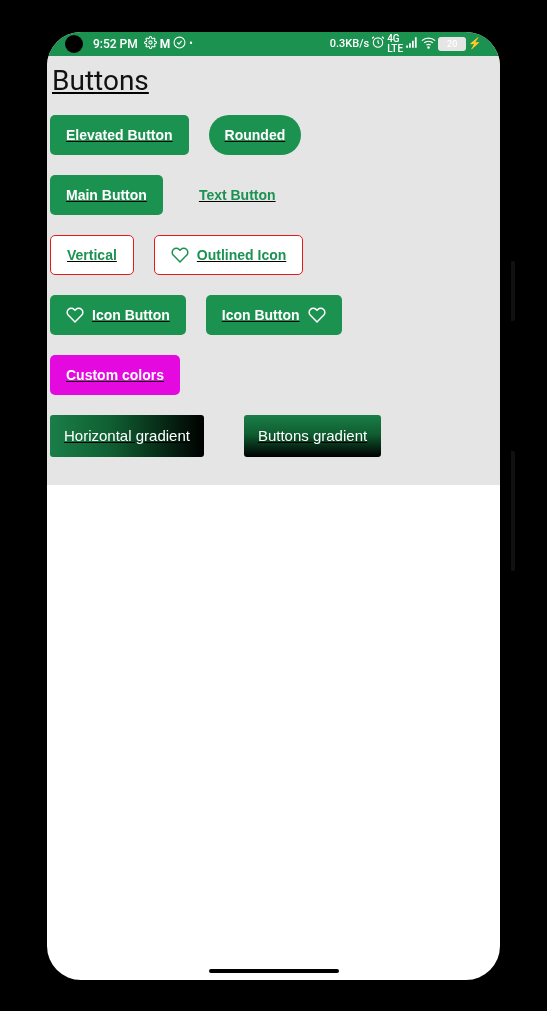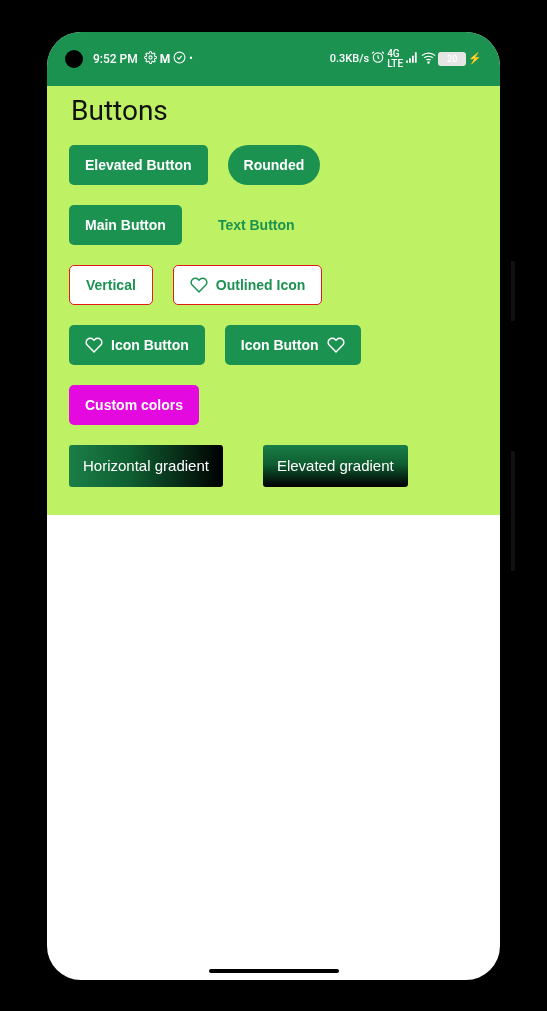"9:52 PM" .status-bar { height: 54px -> 24px }
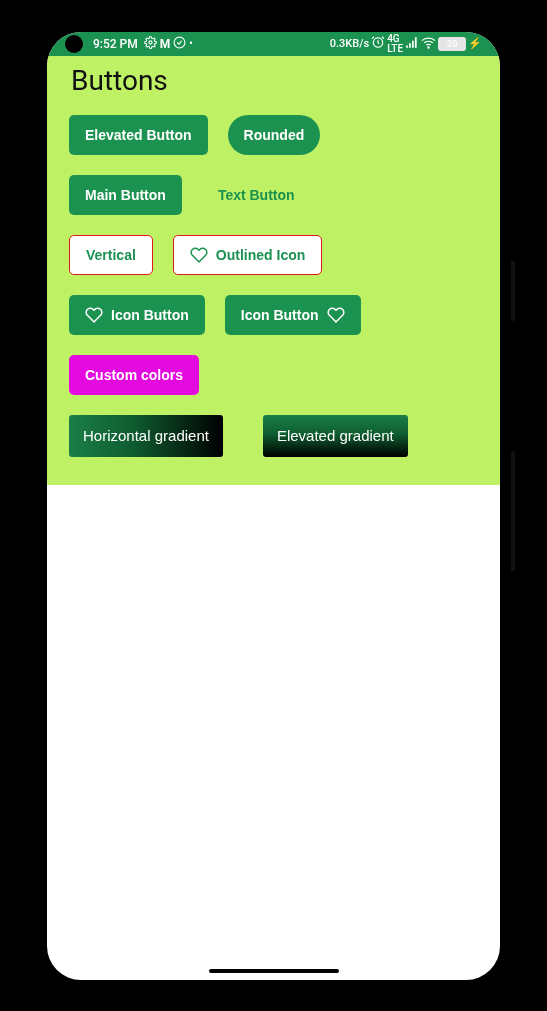"Buttons" .content { background: #bef264 -> #e5e5e5; padding: 8px 22px -> 8px 3px; text-decoration: none -> underline }
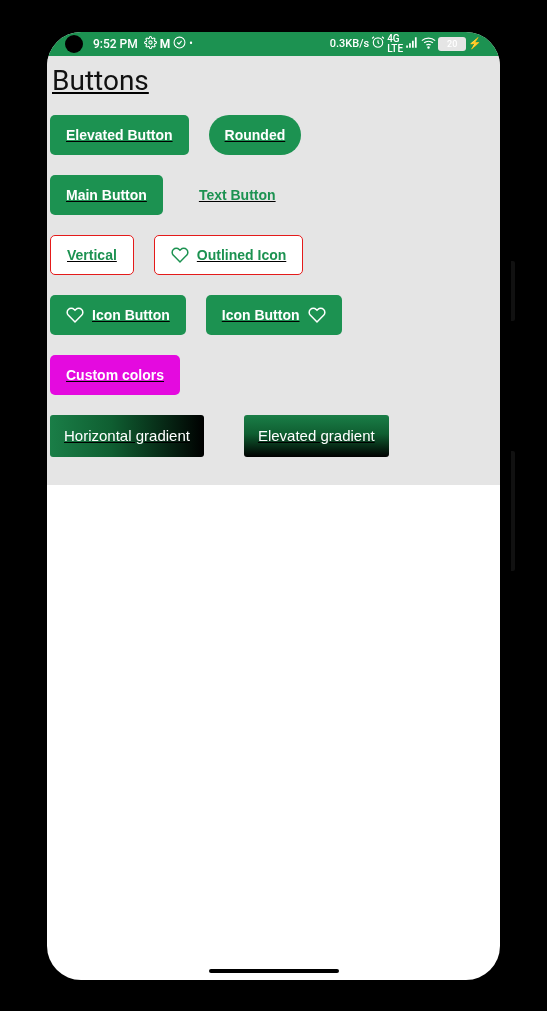"Elevated gradient" button.btn { text: Elevated -> Buttons }
